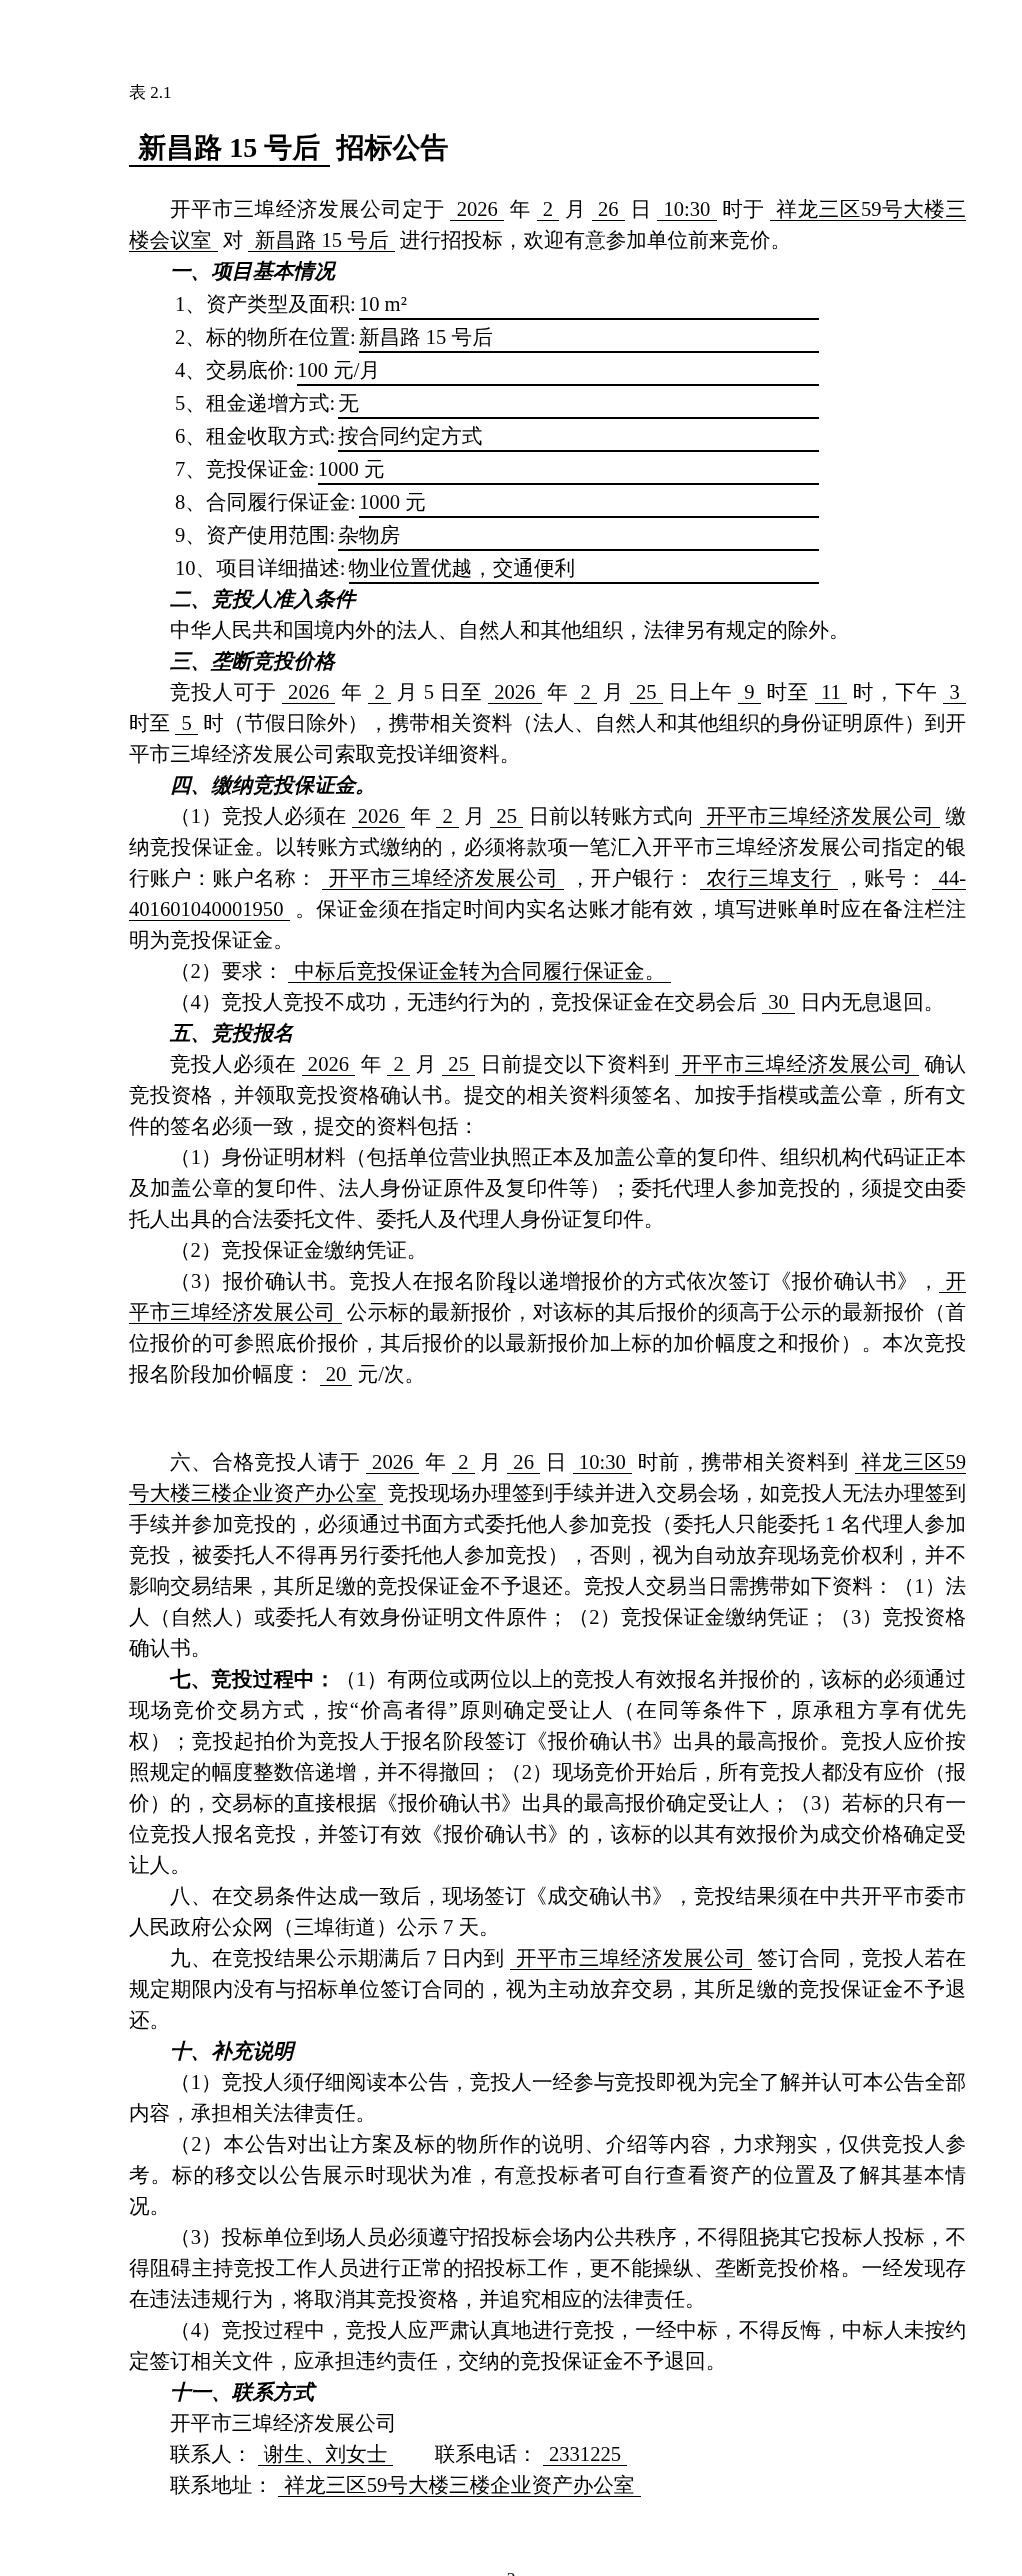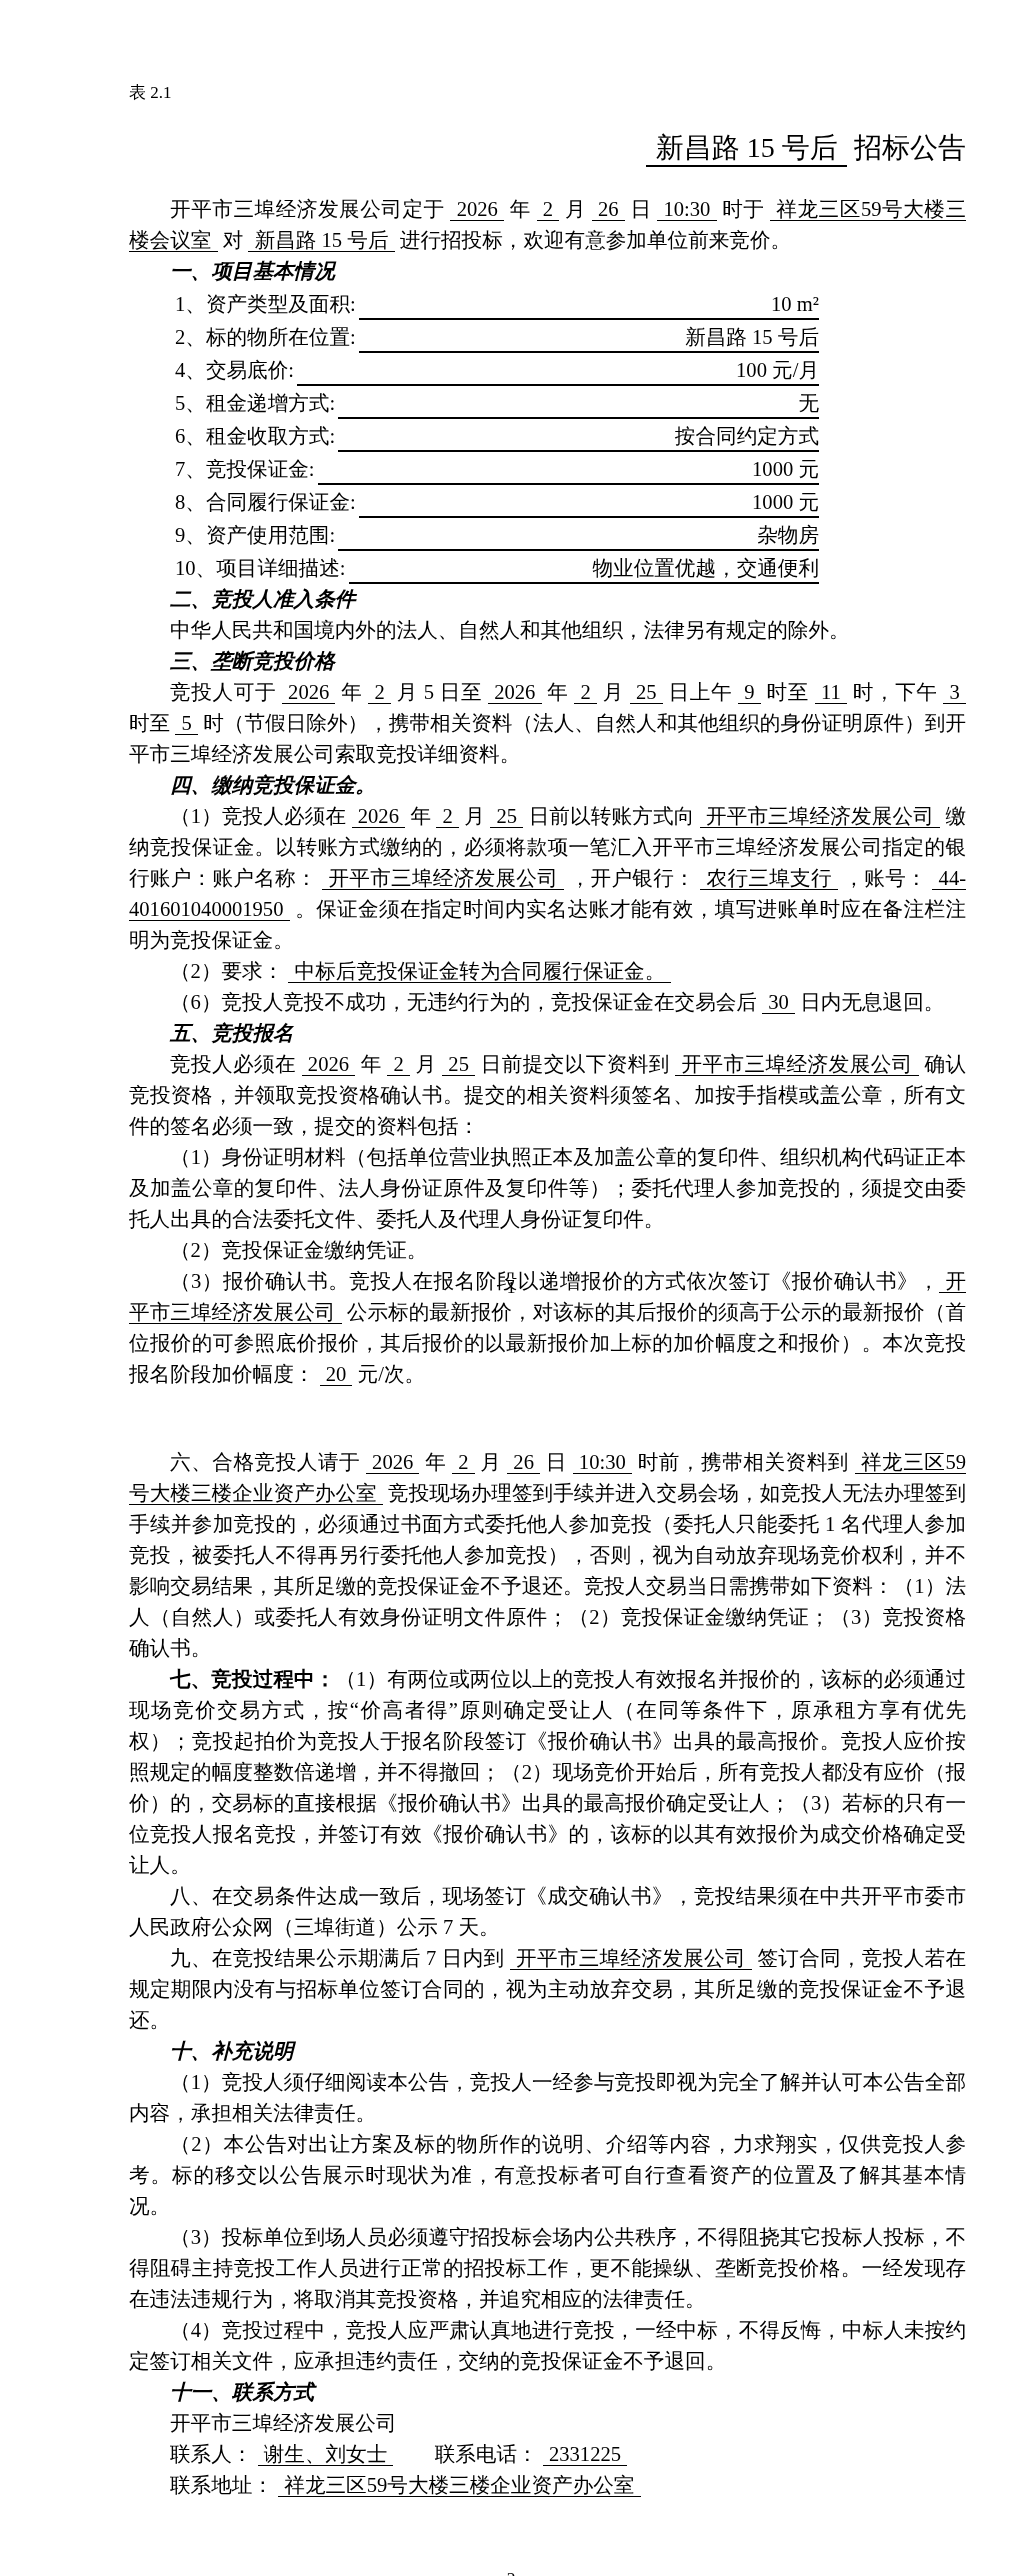"新昌路 15 号后 招标公告" .title { font-weight: normal -> bold; text-align: right -> left }
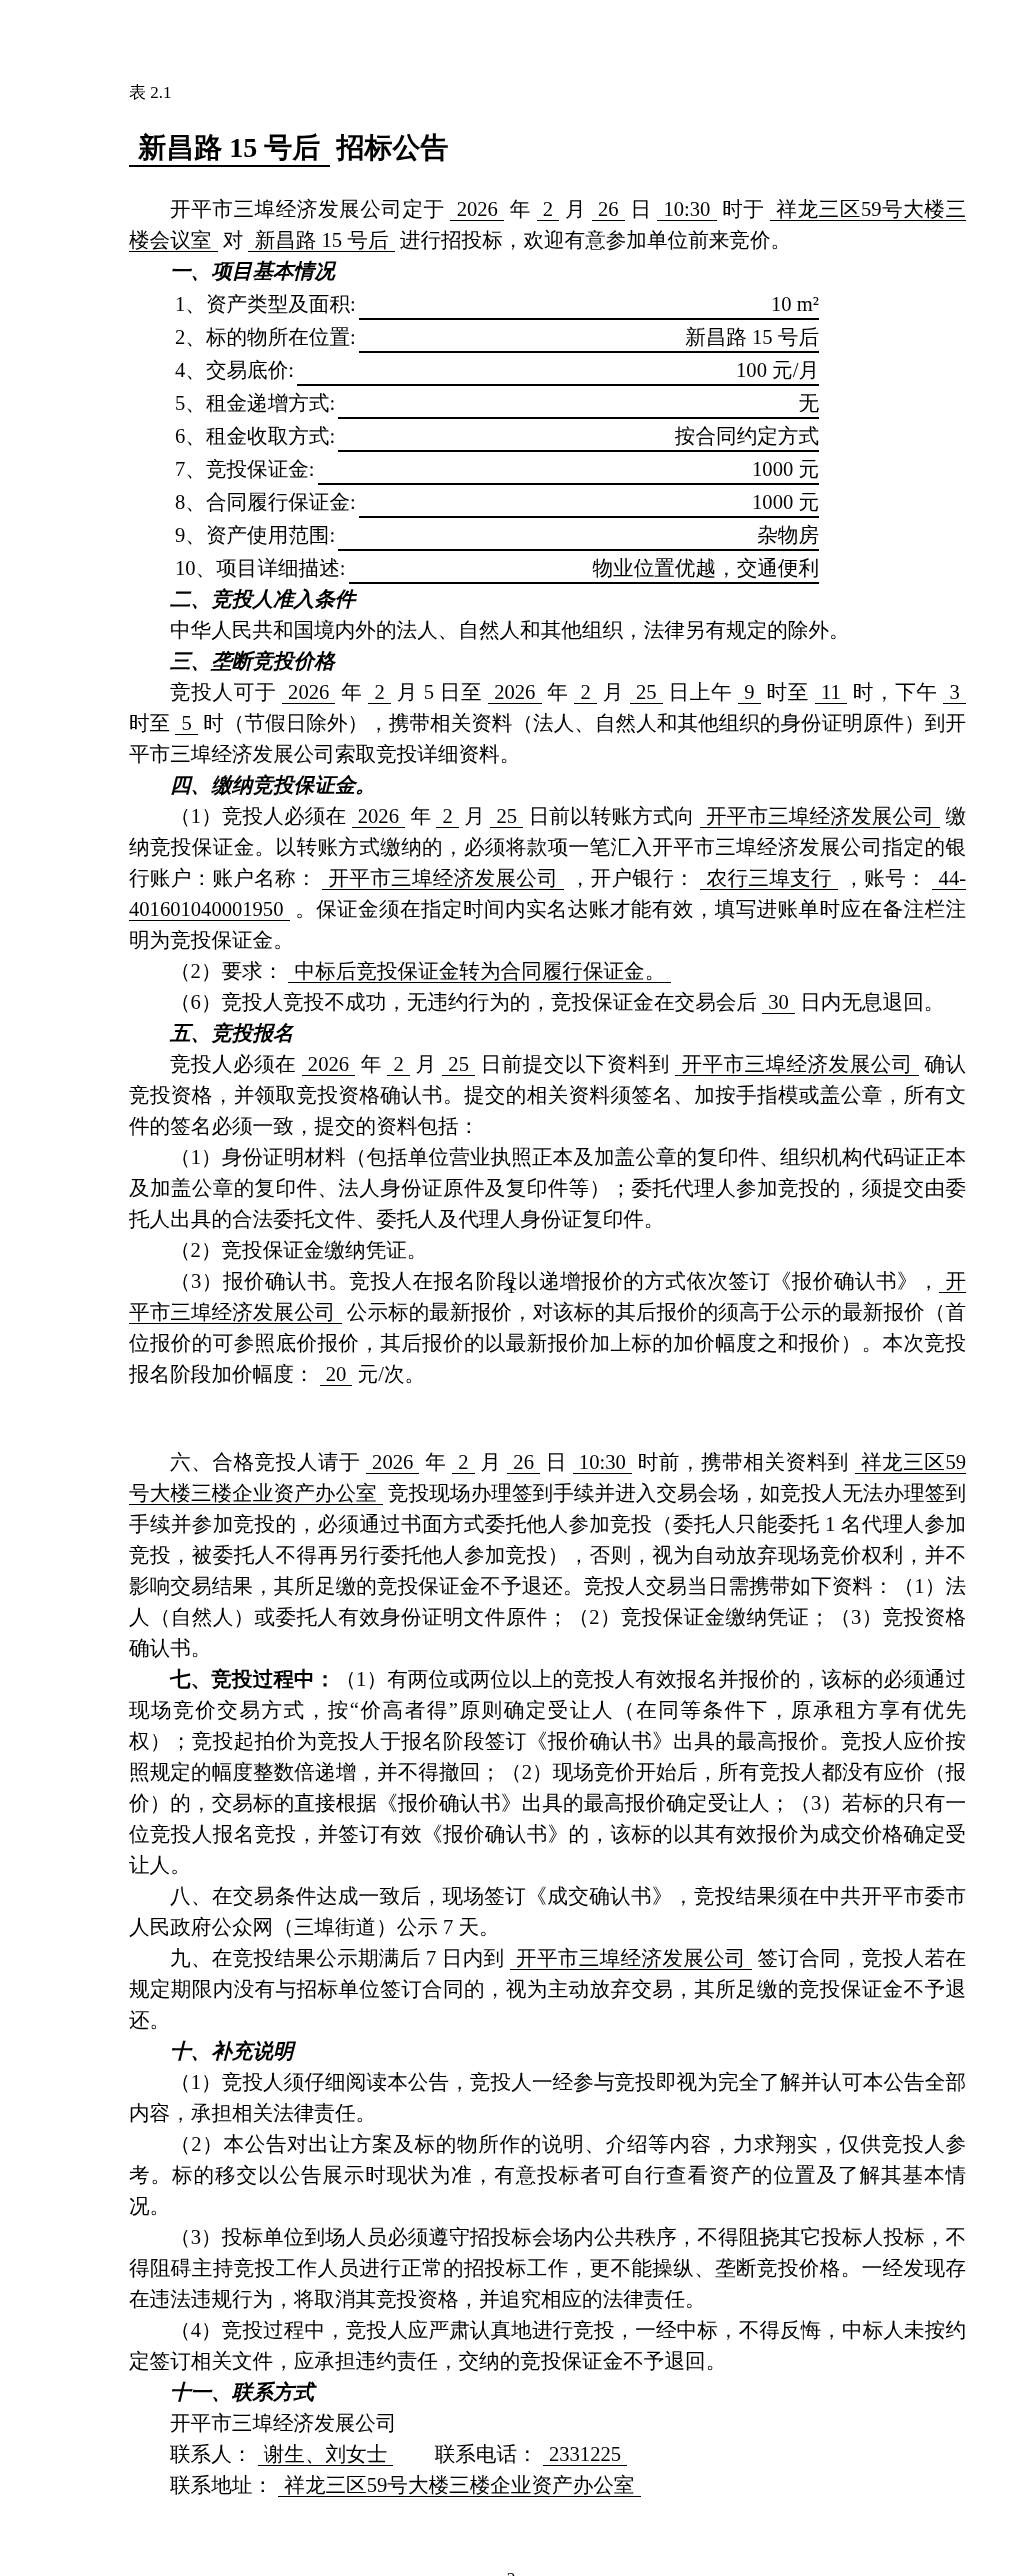"10 m²" .item-value { text-align: right -> left }
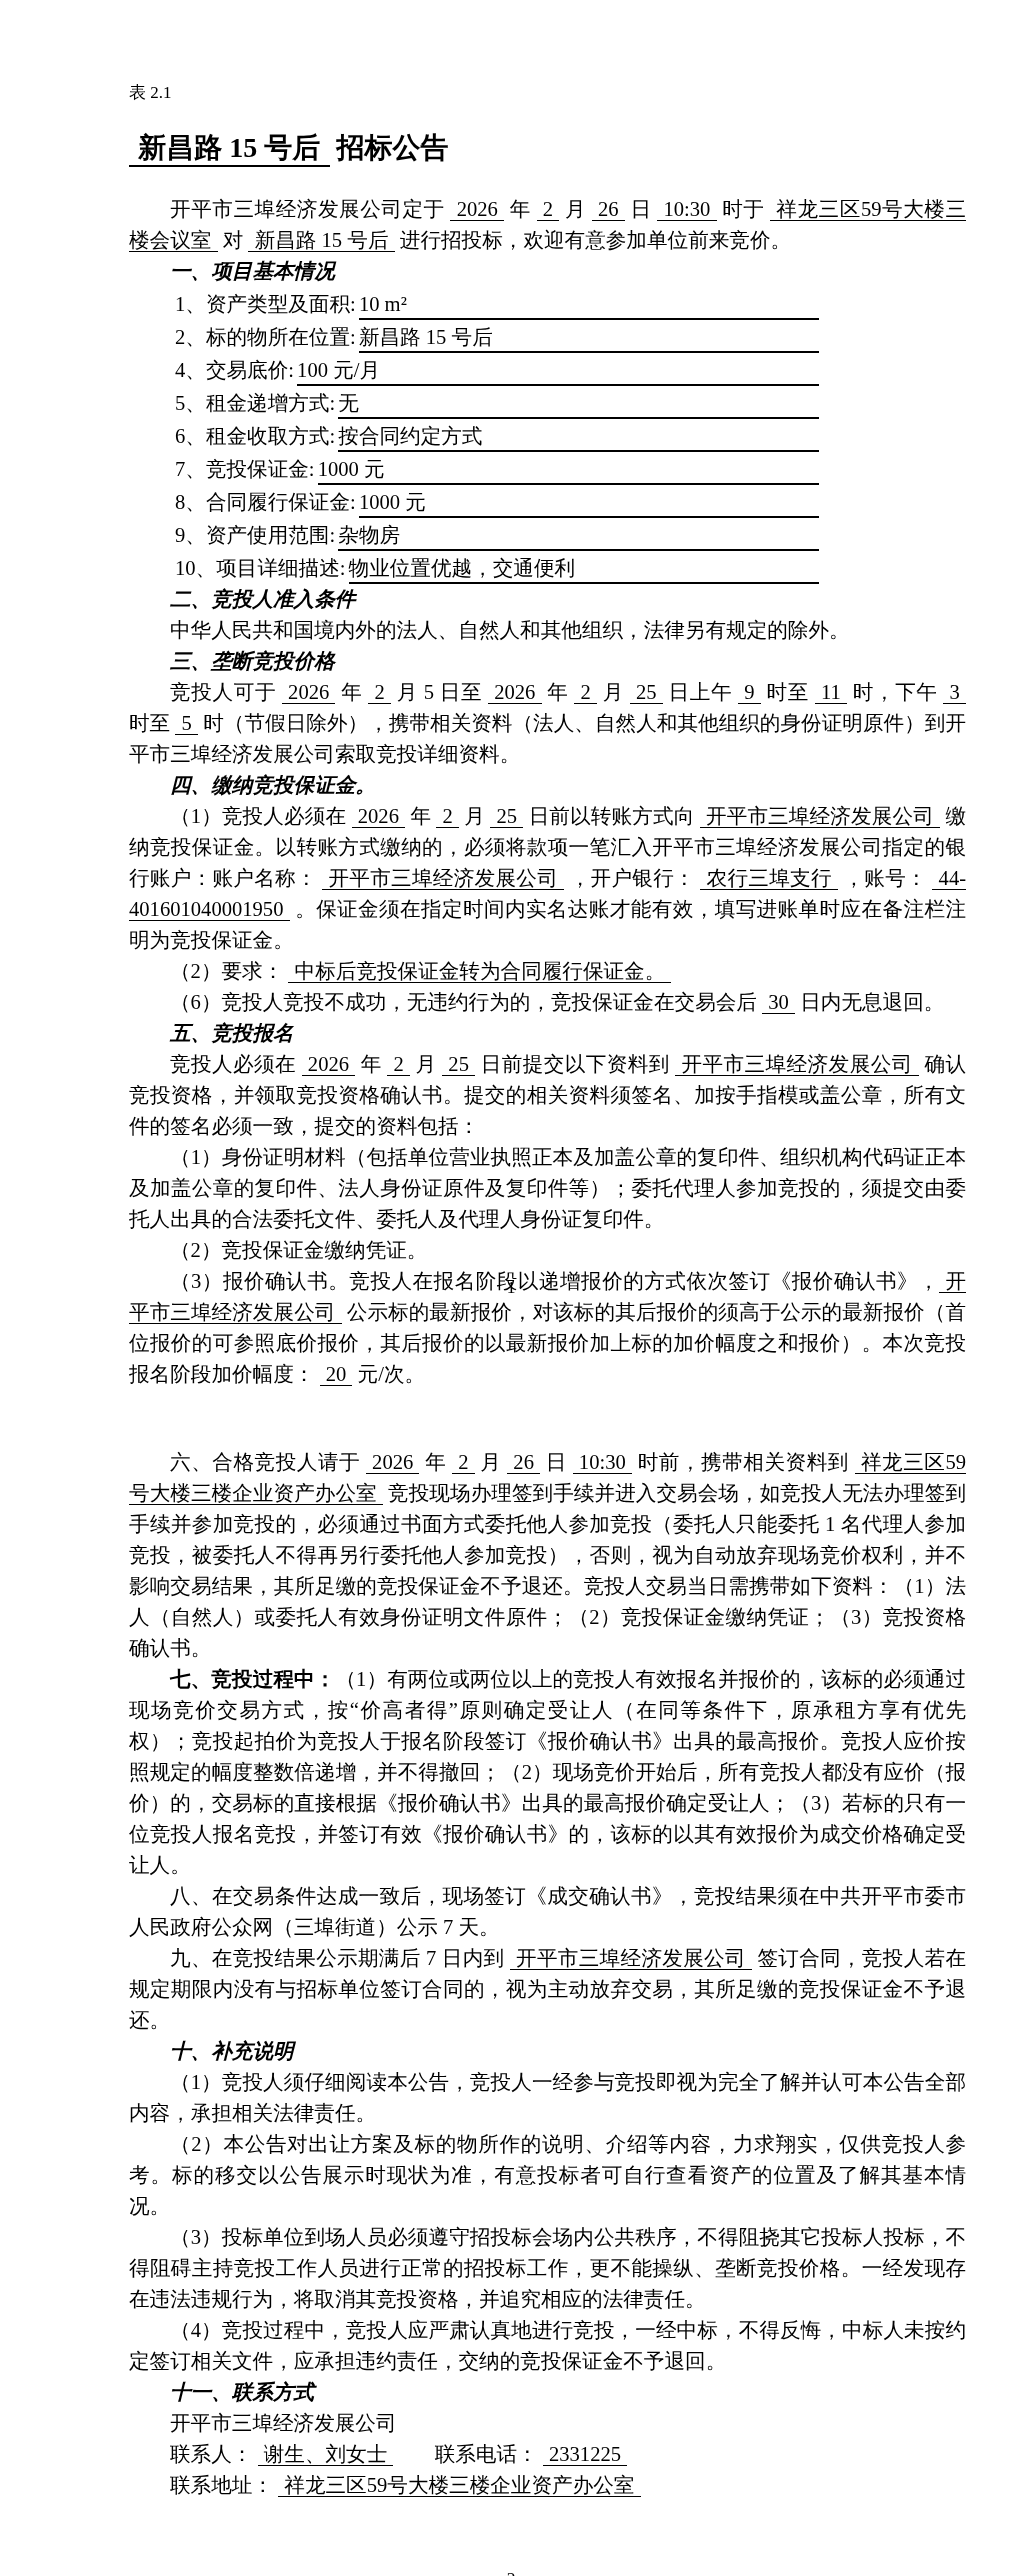"（6）竞投人竞投不成功，无违约行为的，竞投保证金在交易会后" span { text: 6 -> 4 }
